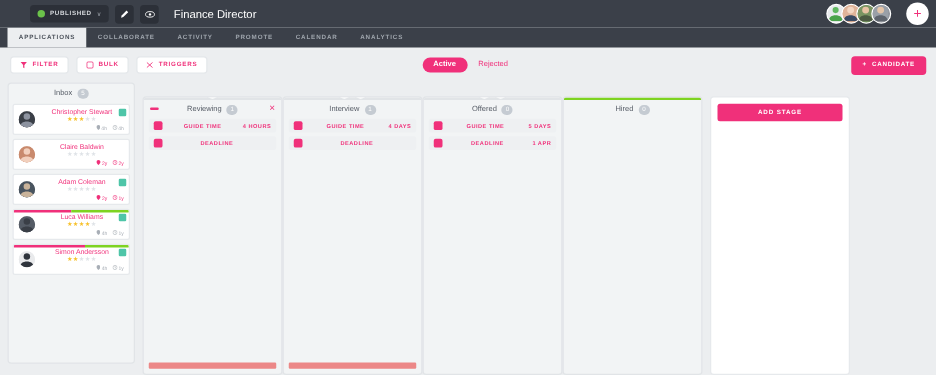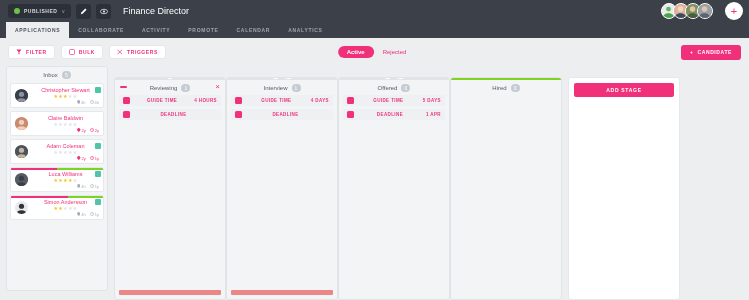"Finance Director" .topbar { padding: 0 8px -> 0 24px }
